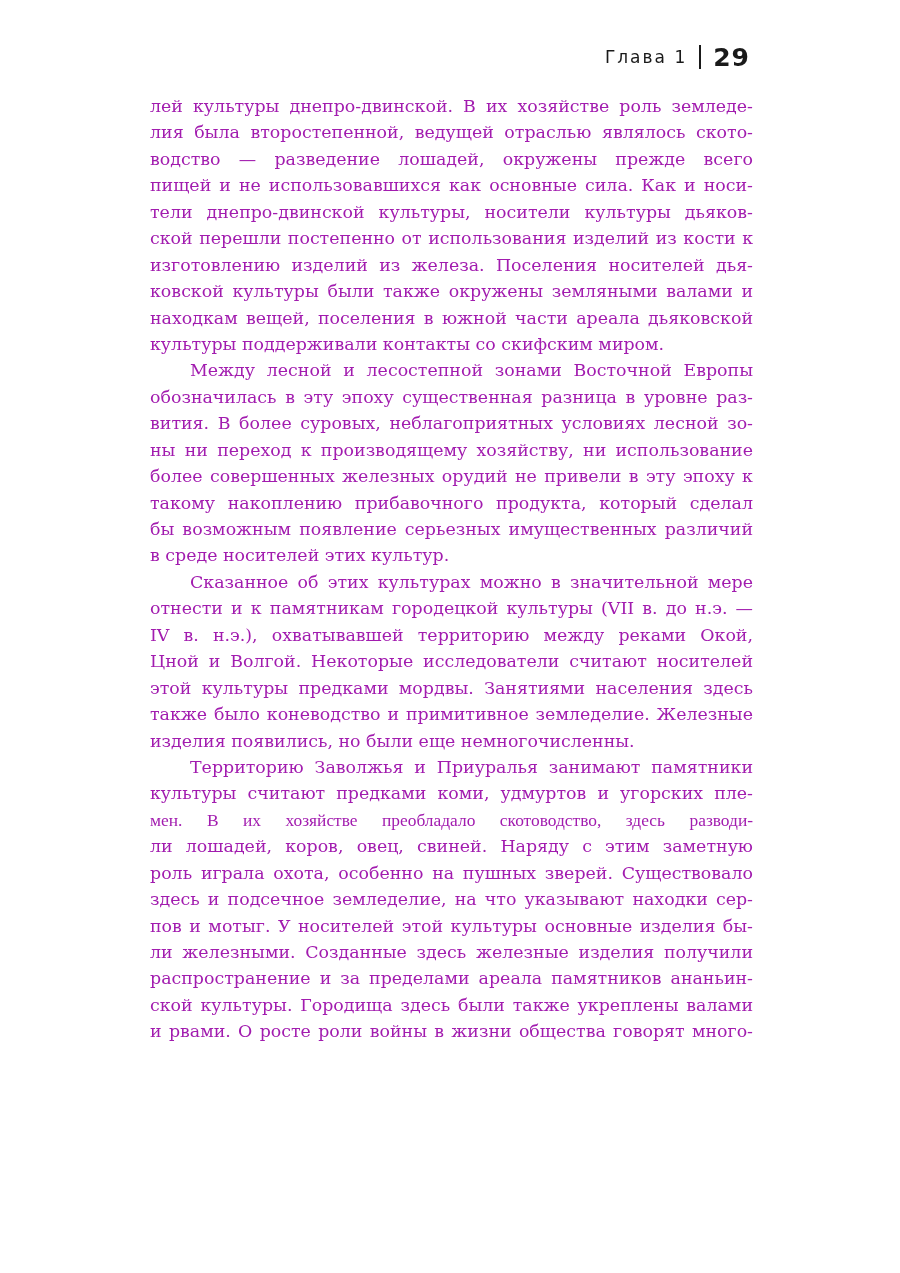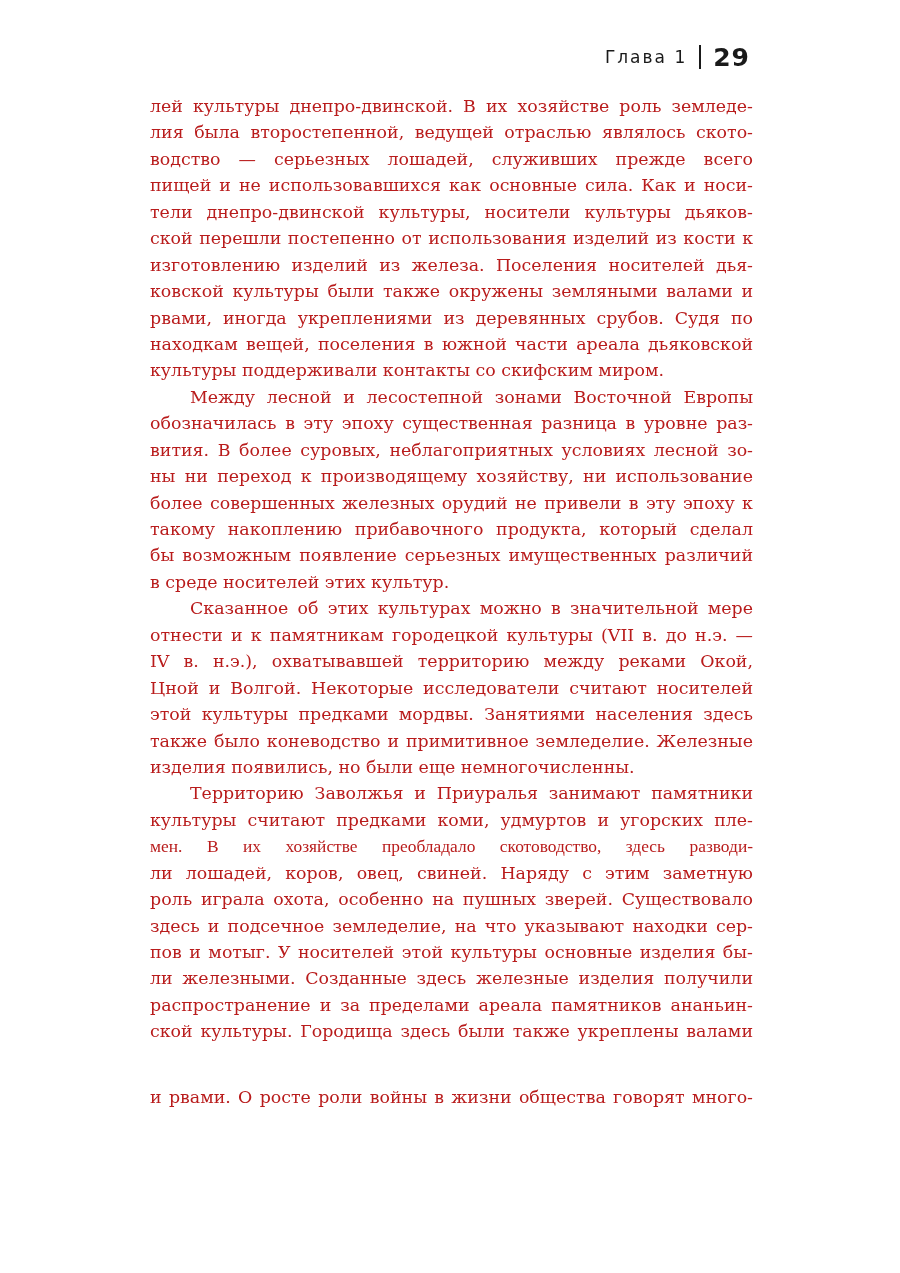"лей культуры днепро-двинской. В их" .body-text { color: #b91c1c -> #a21caf }
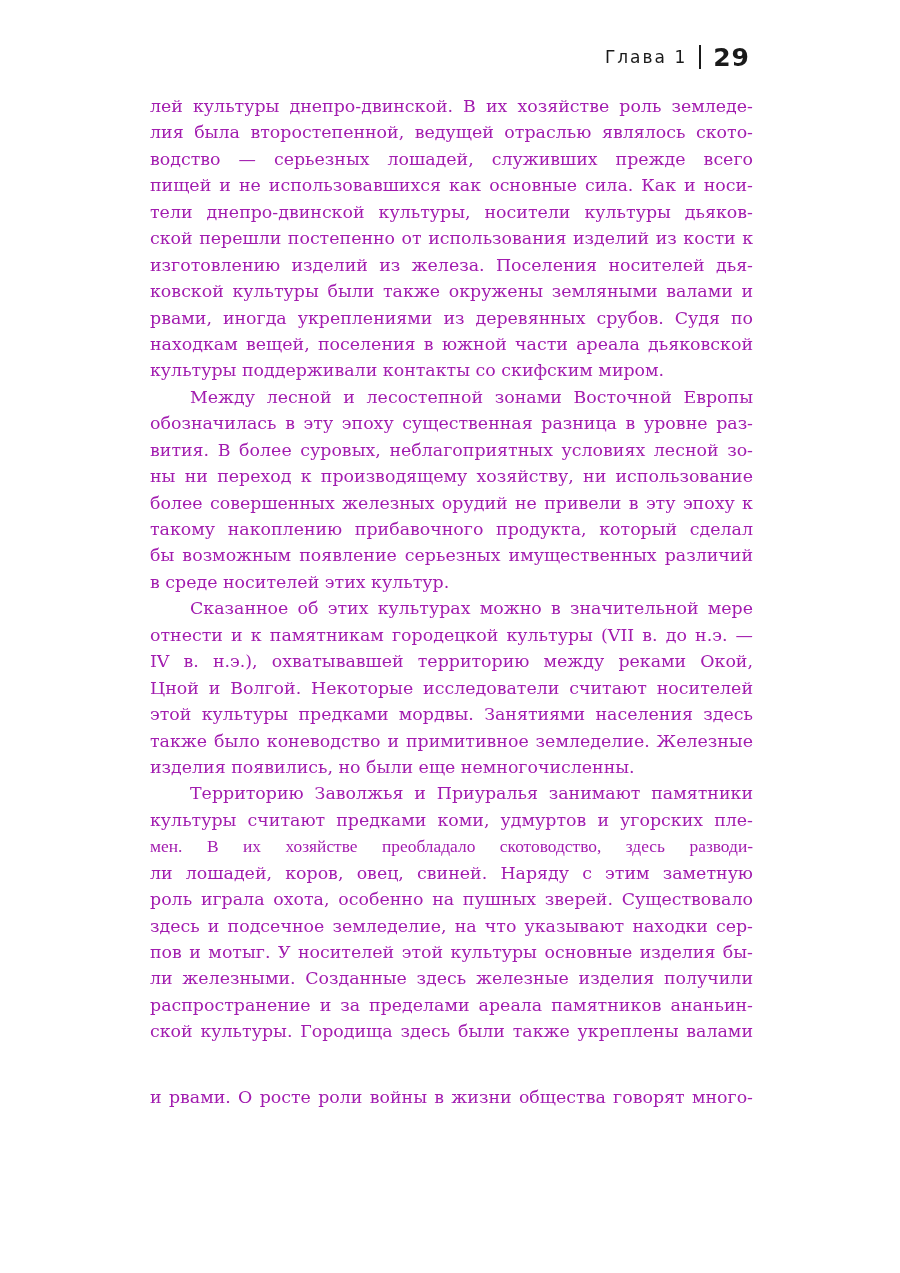"водство — серьезных лошадей, служивших" span { text: серьезных лошадей, служивших -> разведение лошадей, окружены }
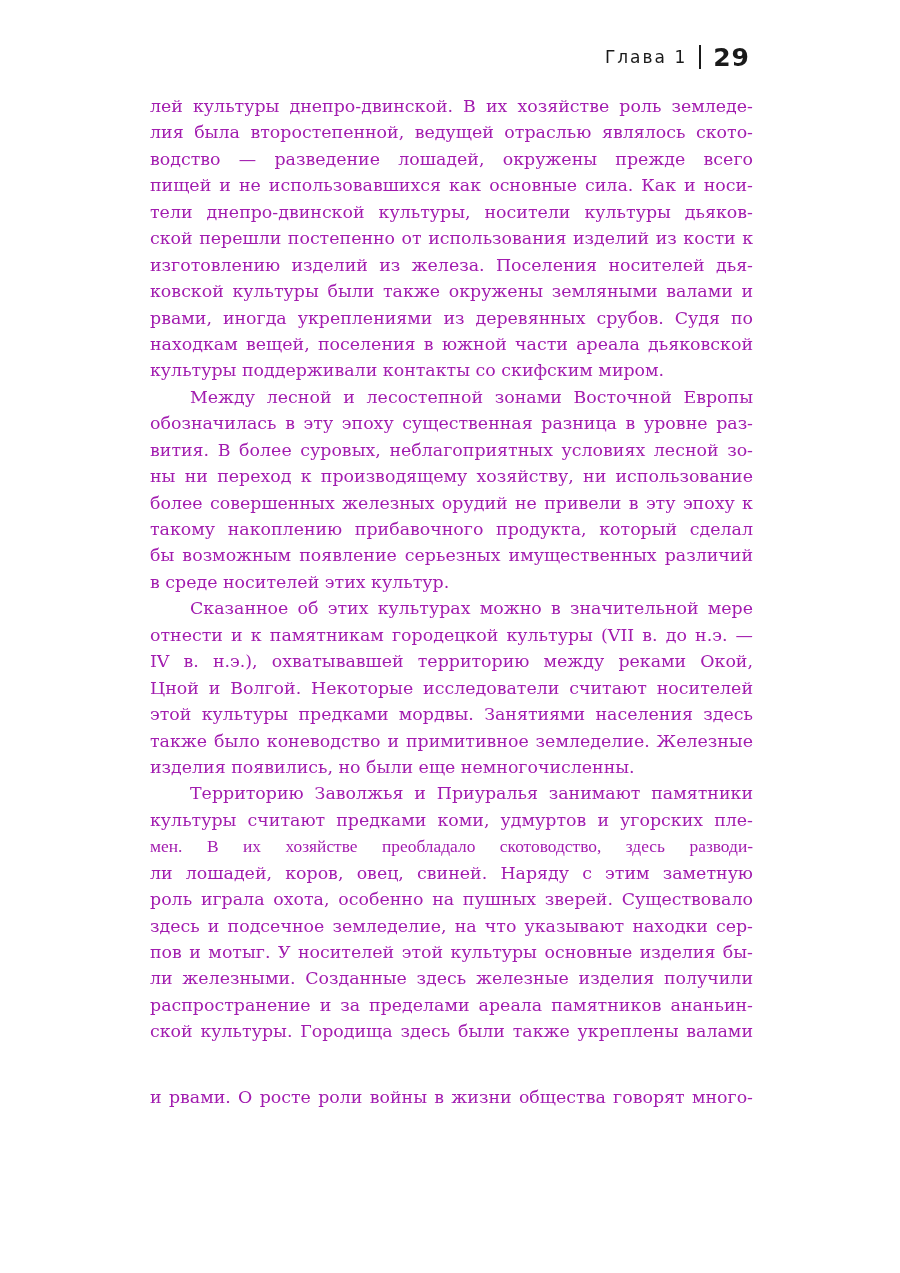"рвами, иногда укреплениями из деревянных" span.line { html: <span><span>рвами, иногда укреплениями из деревянных срубов. Судя по</span></span> -> none }
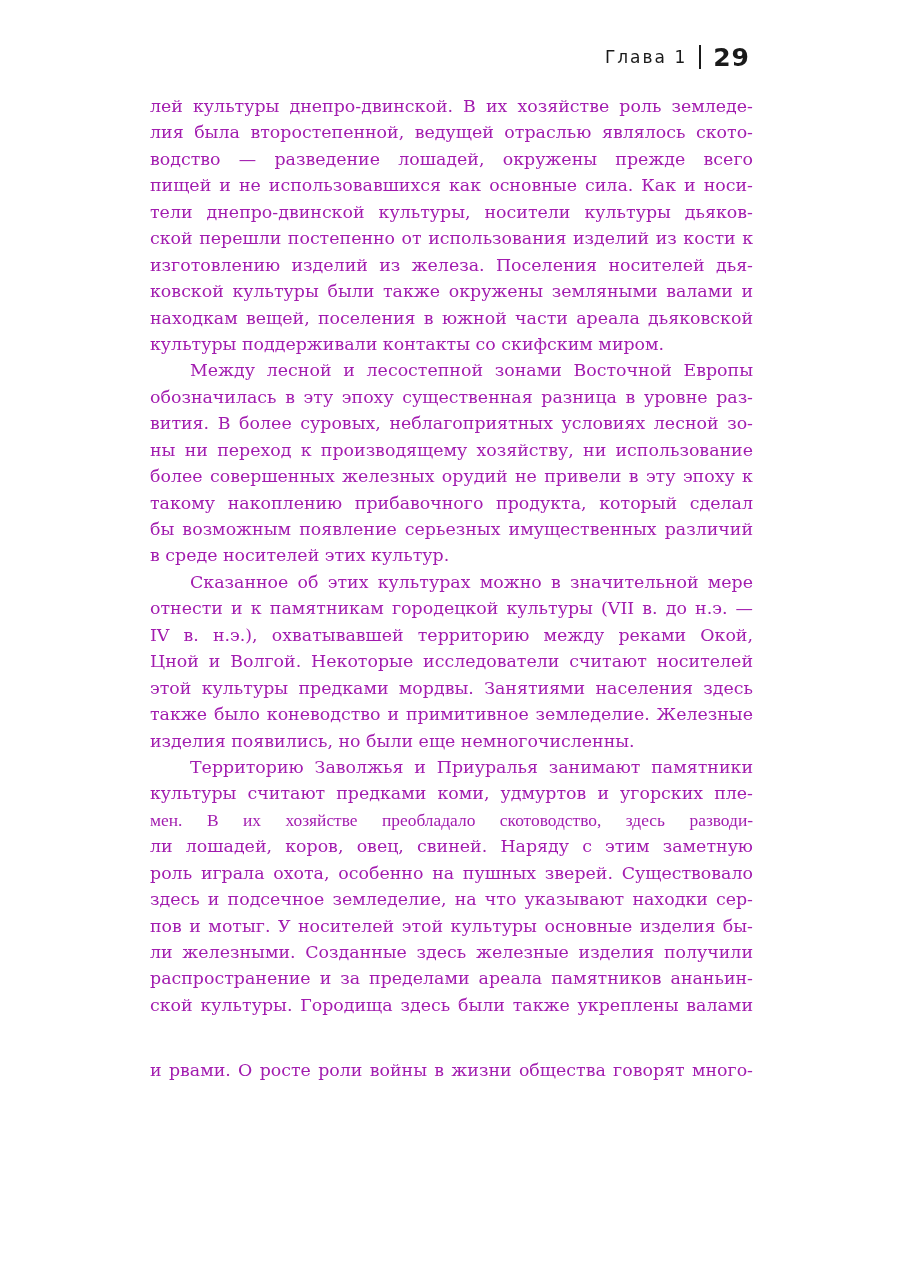"и рвами. О росте роли" span.line { margin-top: 39px -> none }
